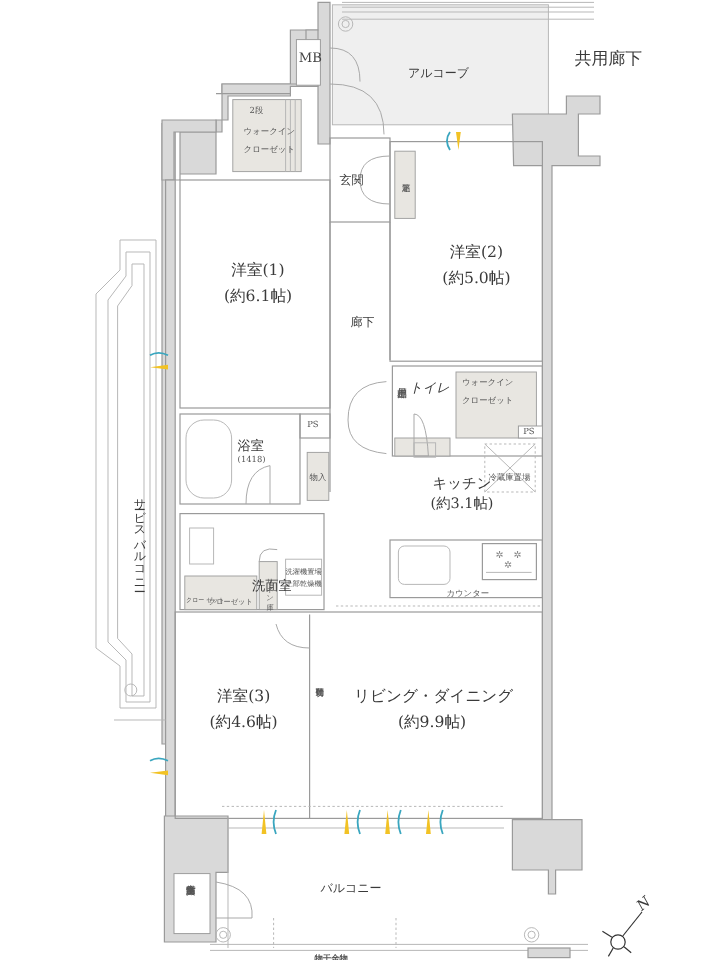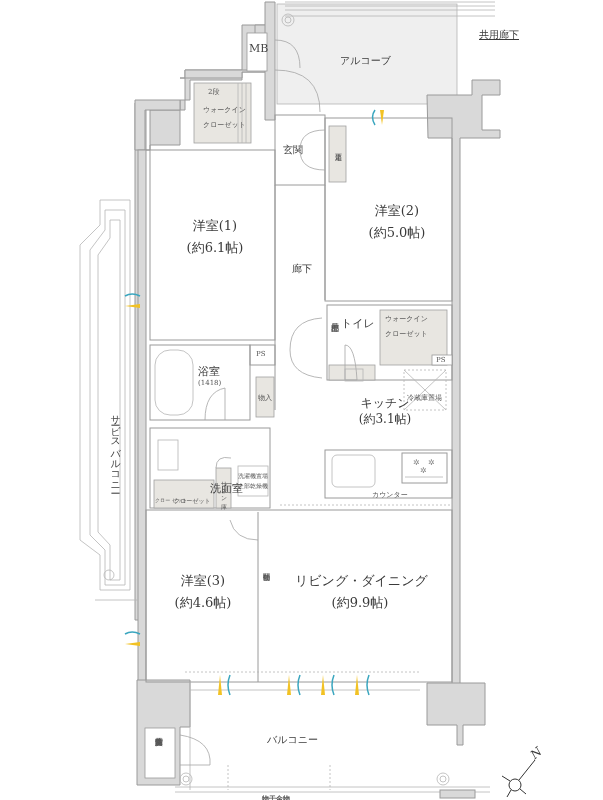"共用廊下" div.lbl { font-size: 10px -> 14px; text-decoration: underline -> none; top: 28px -> 40px }
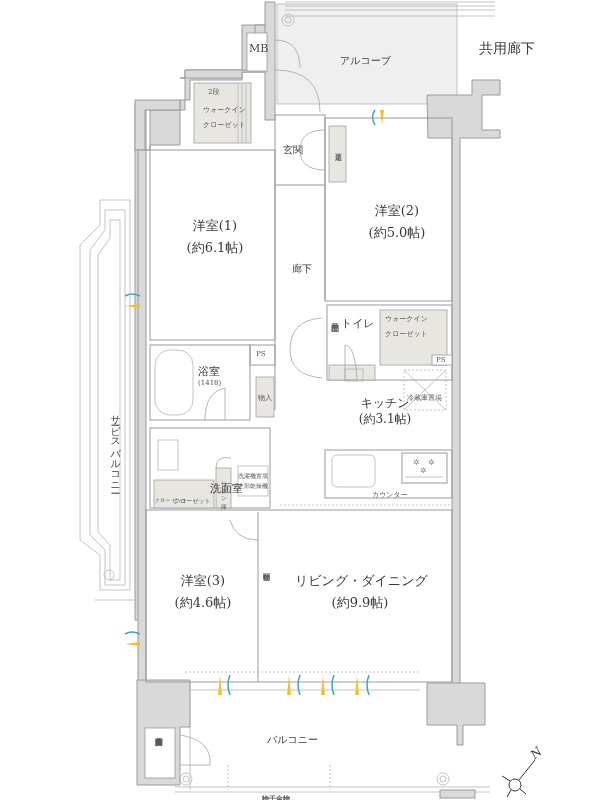"トイレ" div.lbl { font-style: none -> italic }
